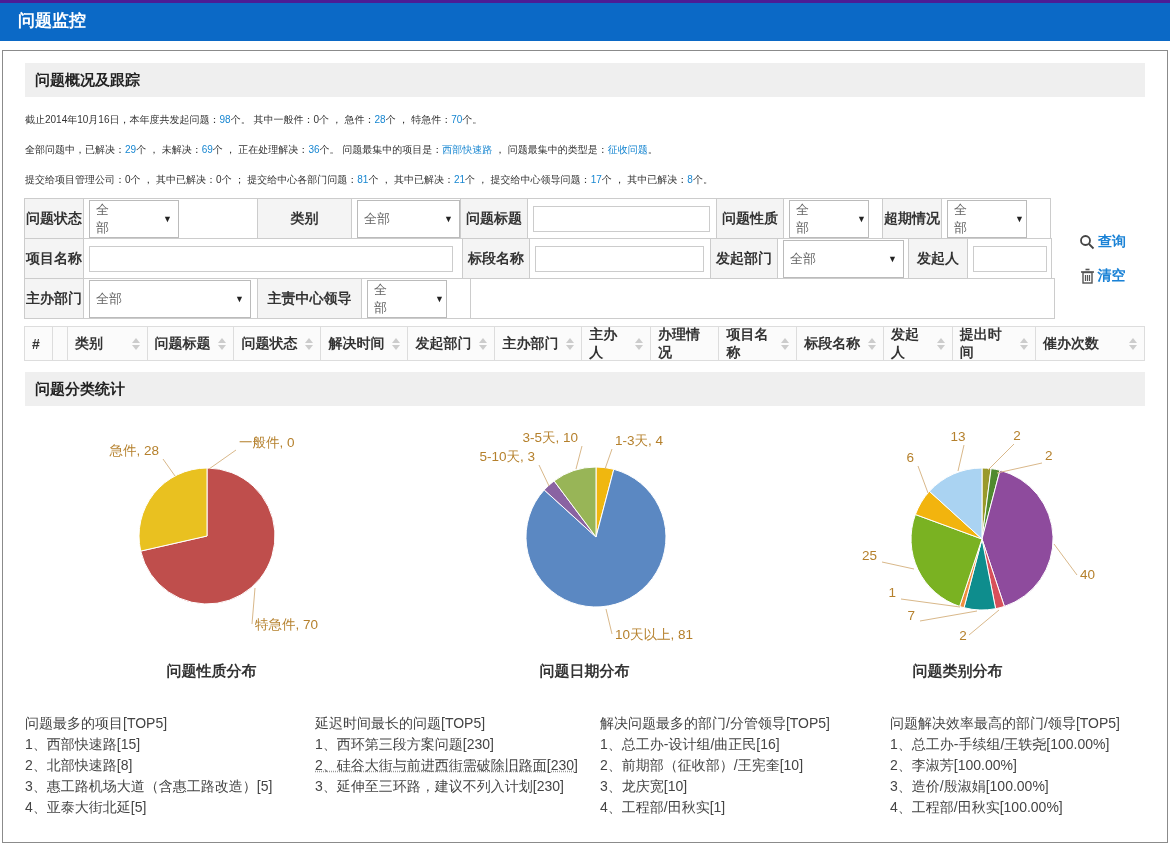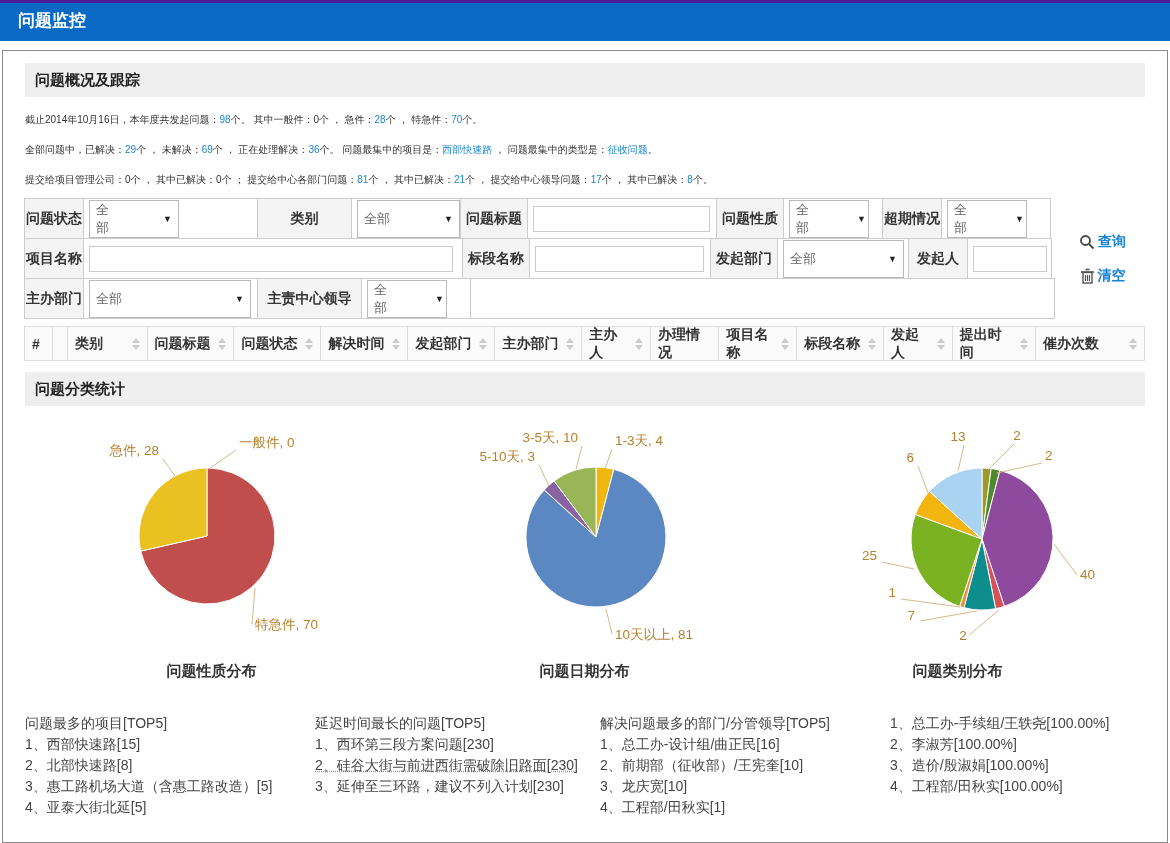"问题解决效率最高的部门/领导[TOP5]" div.lt { html: none -> <div>问题解决效率最高的部门/领导[TOP5]</div> }
